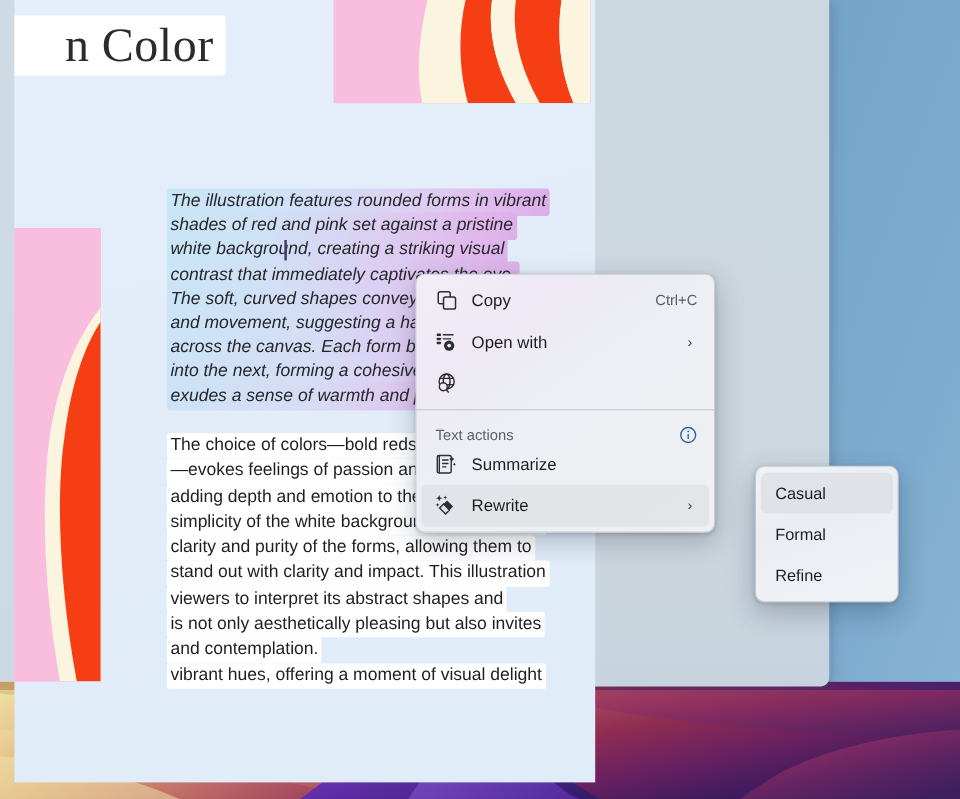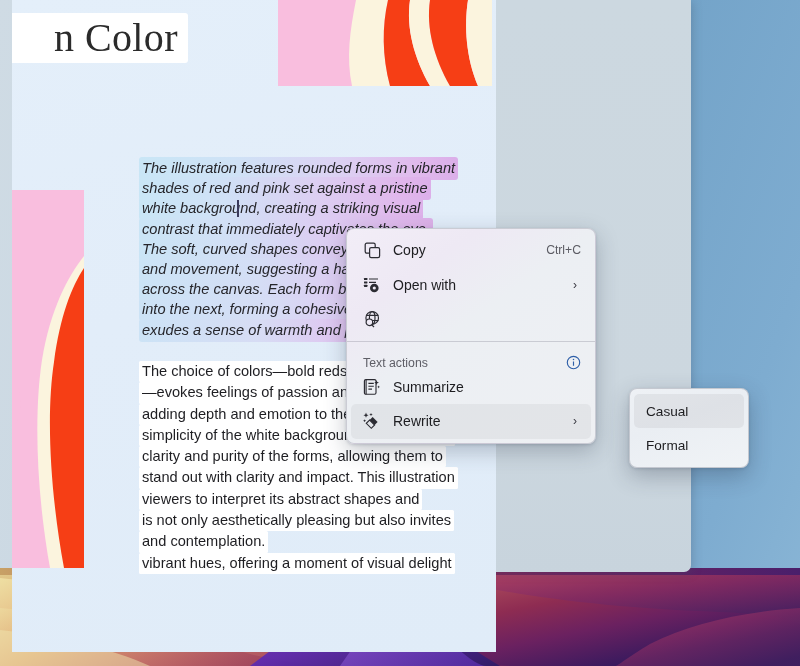"Refine" div.sub-mi { html: none -> <div>Refine</div> }
